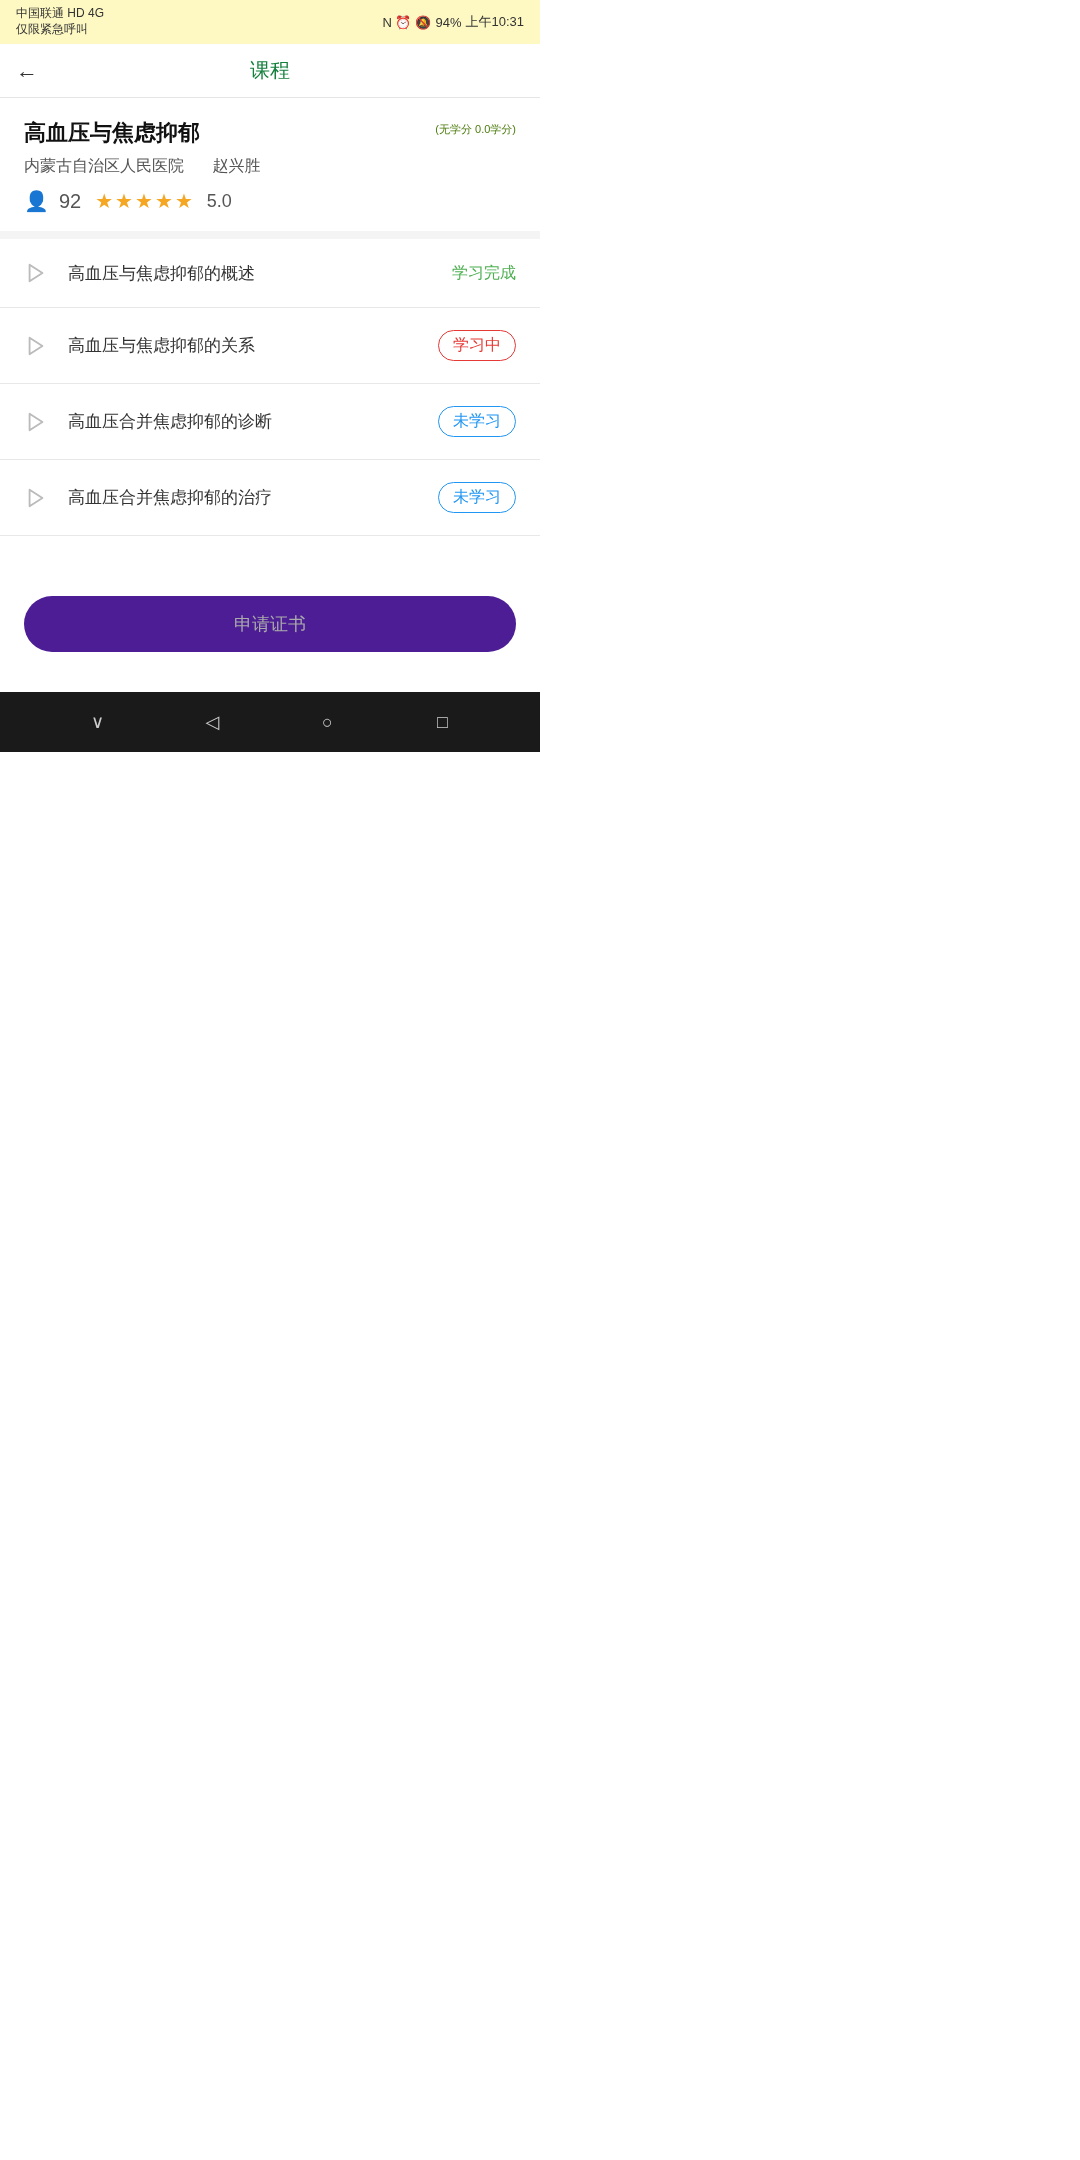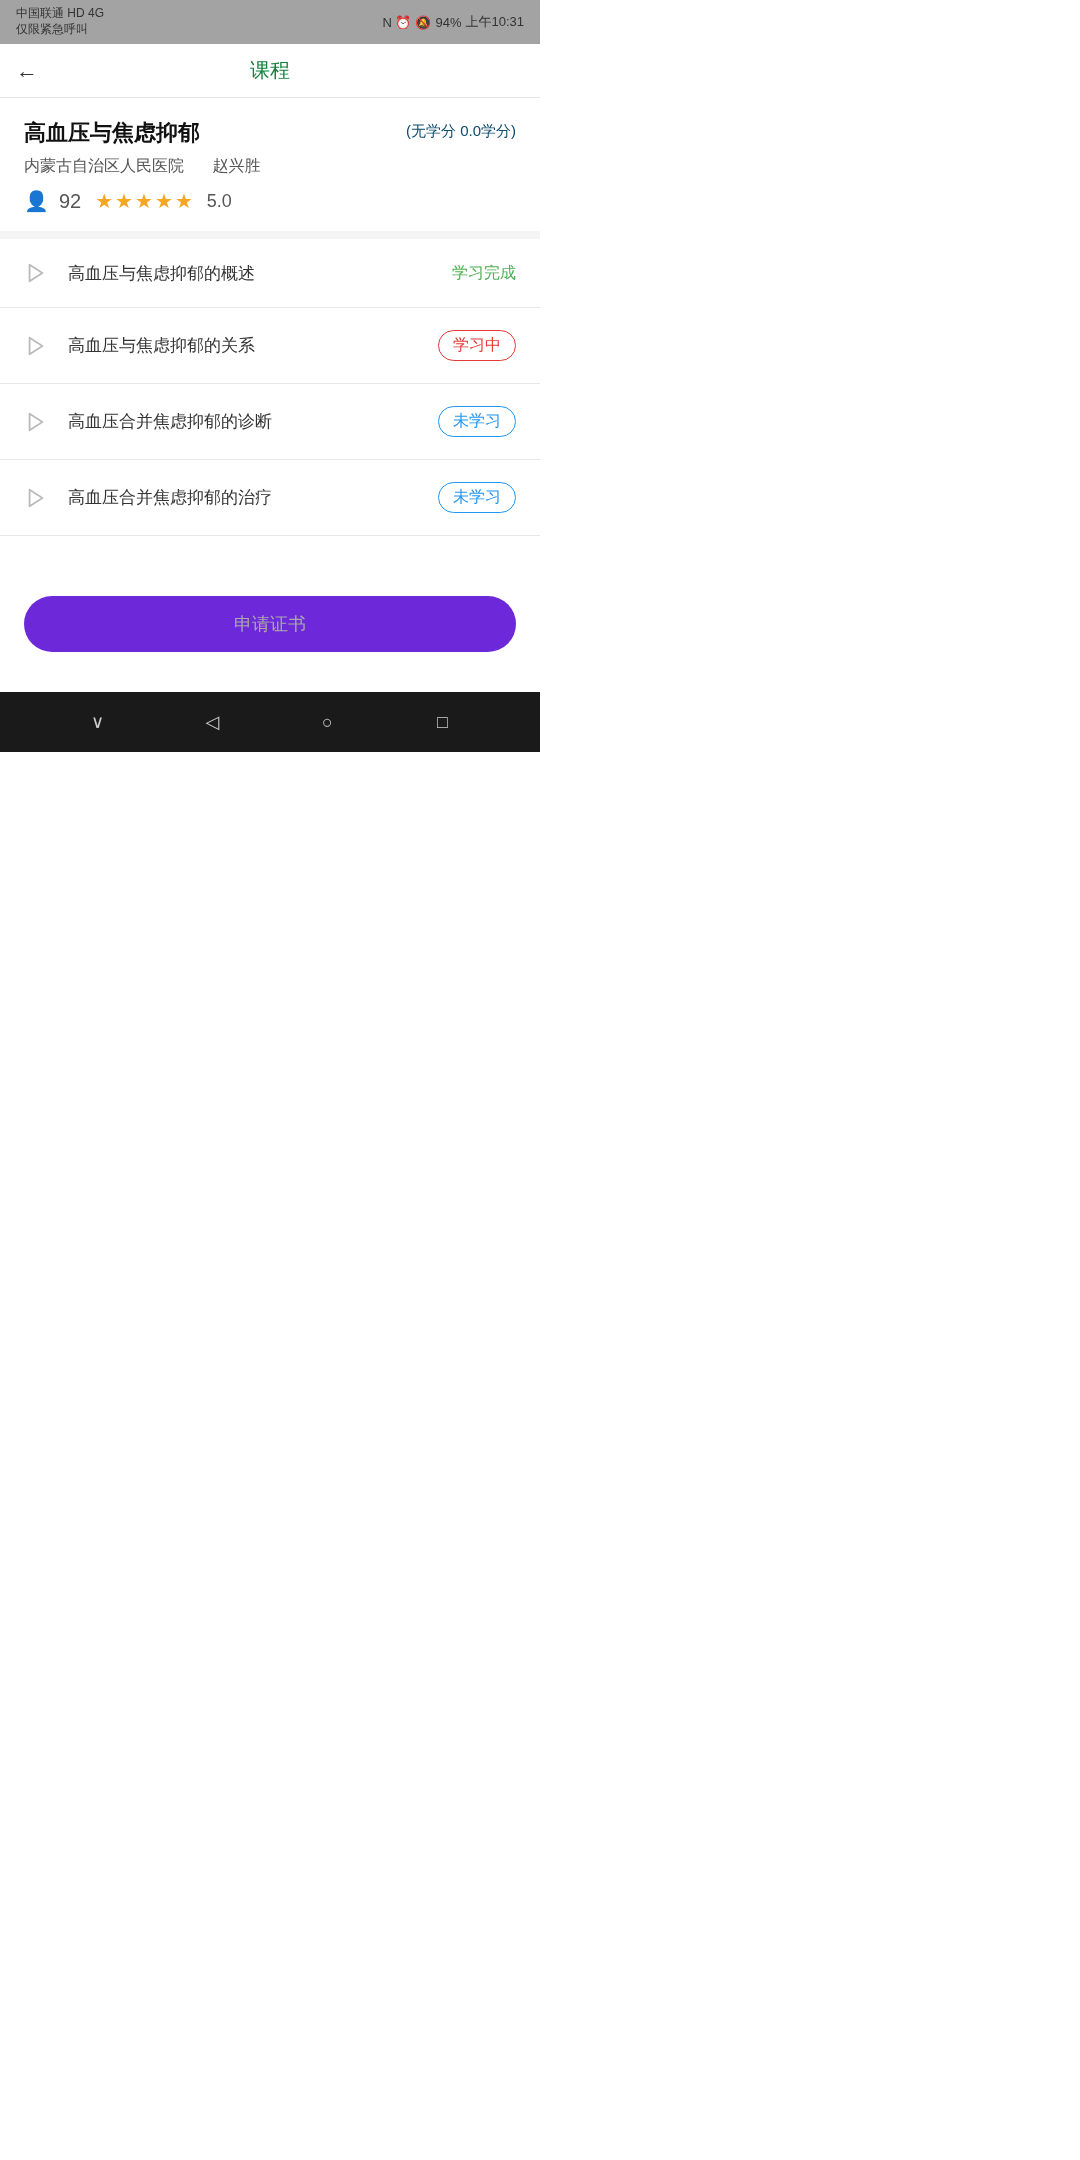"中国联通 HD 4G" .status-bar { background: #a3a3a3 -> #fef9c3 }
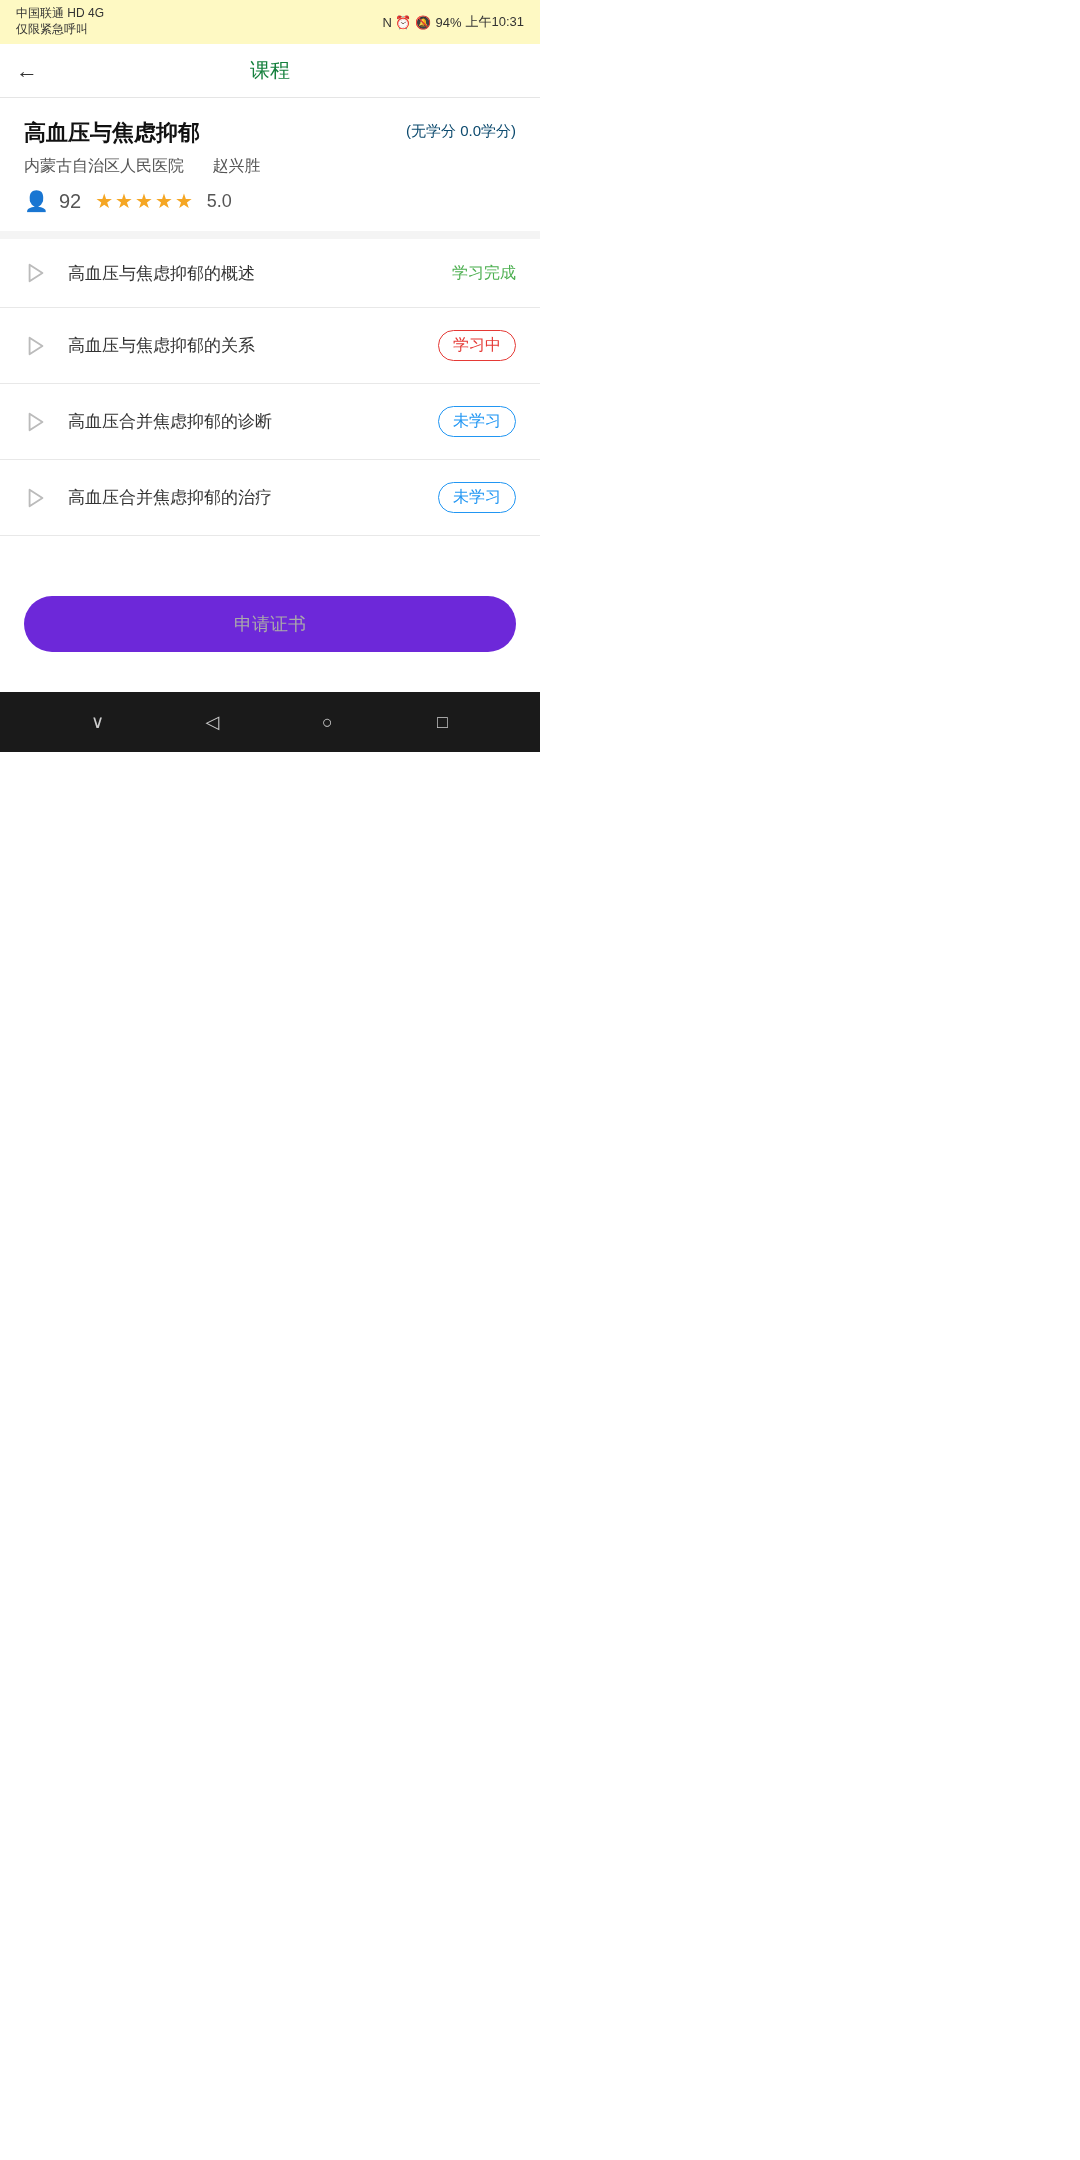"(无学分 0.0学分)" .course-credits { color: #0c4a6e -> #4d7c0f; font-size: 15px -> 11px }
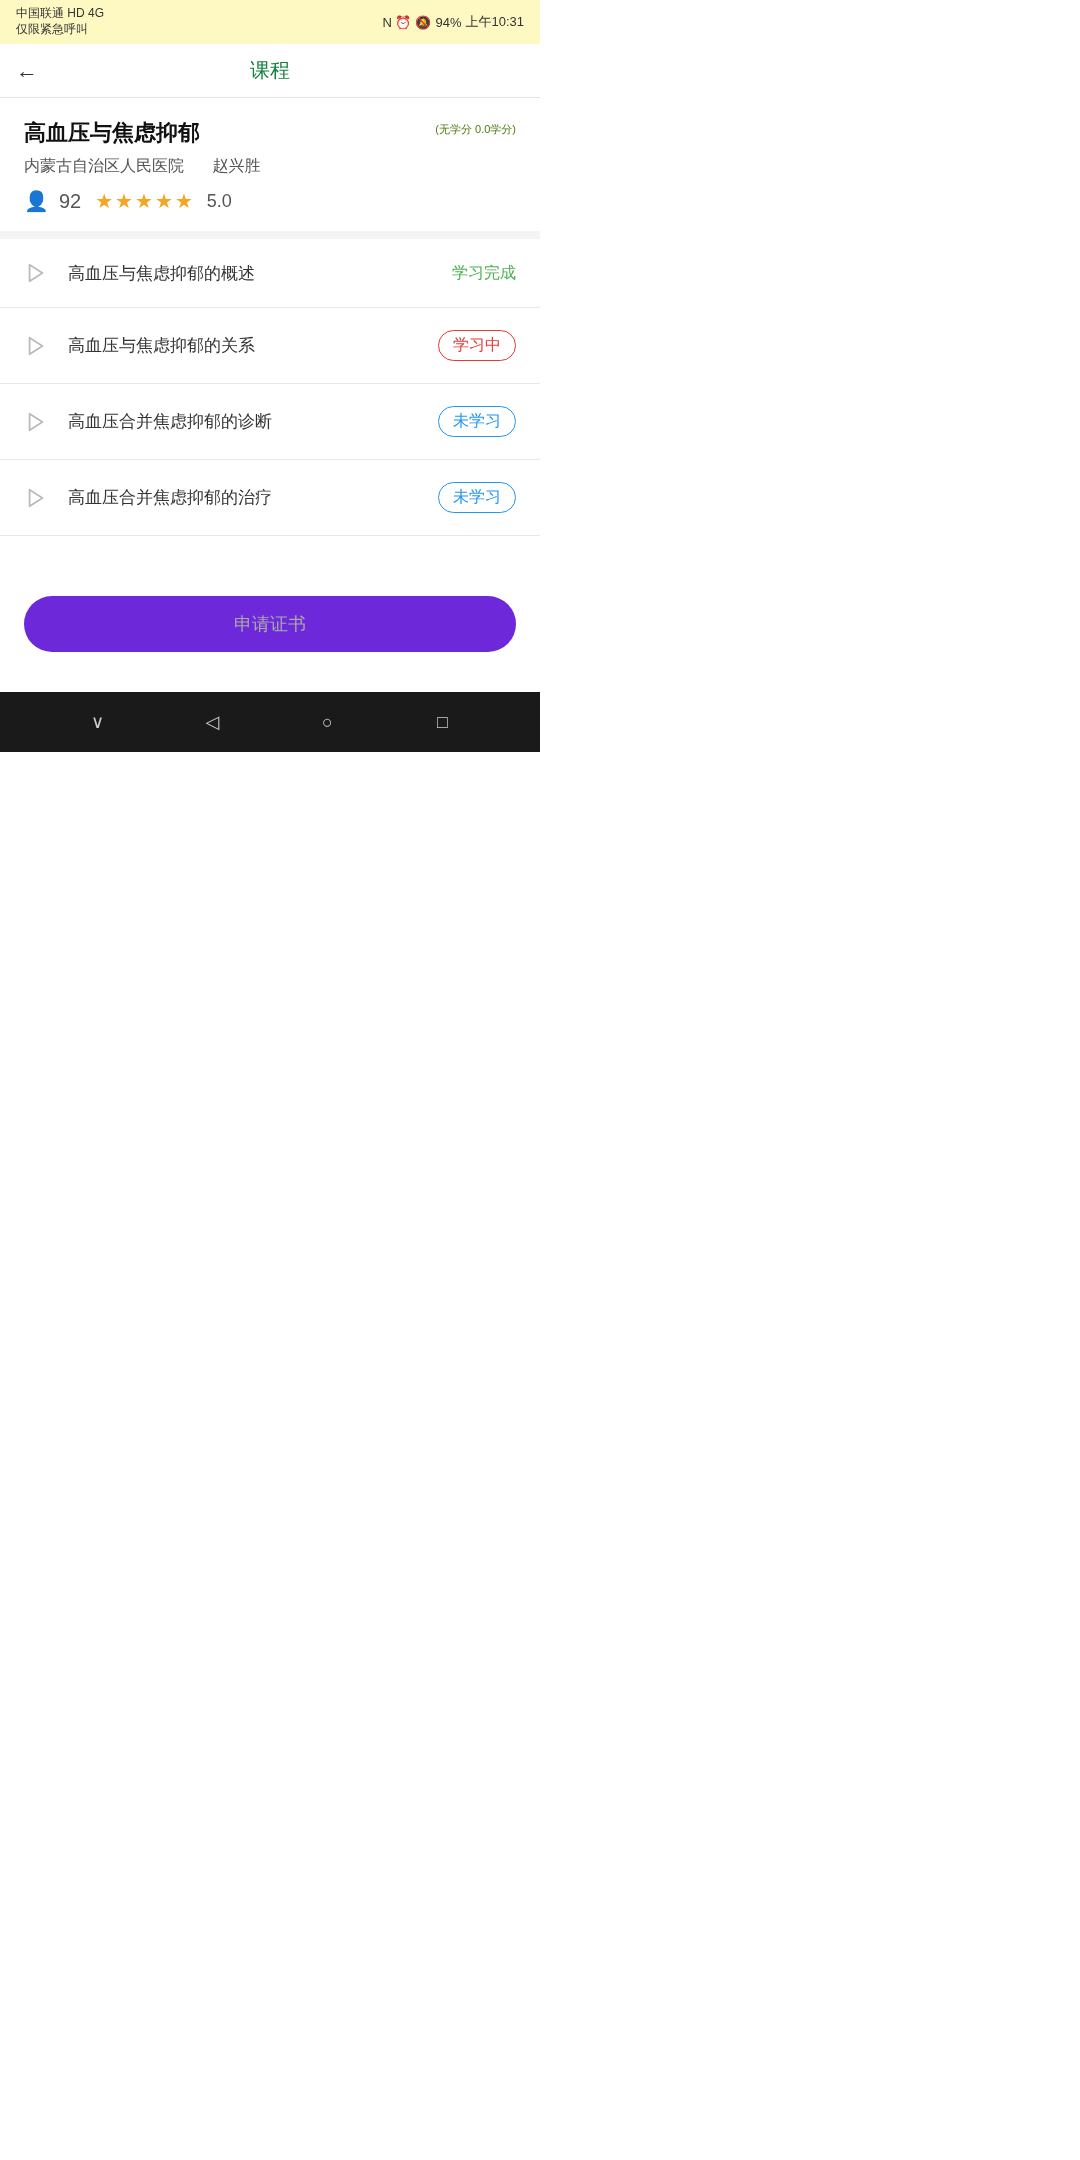"申请证书" .cert-btn { background: #6d28d9 -> #4c1d95 }
